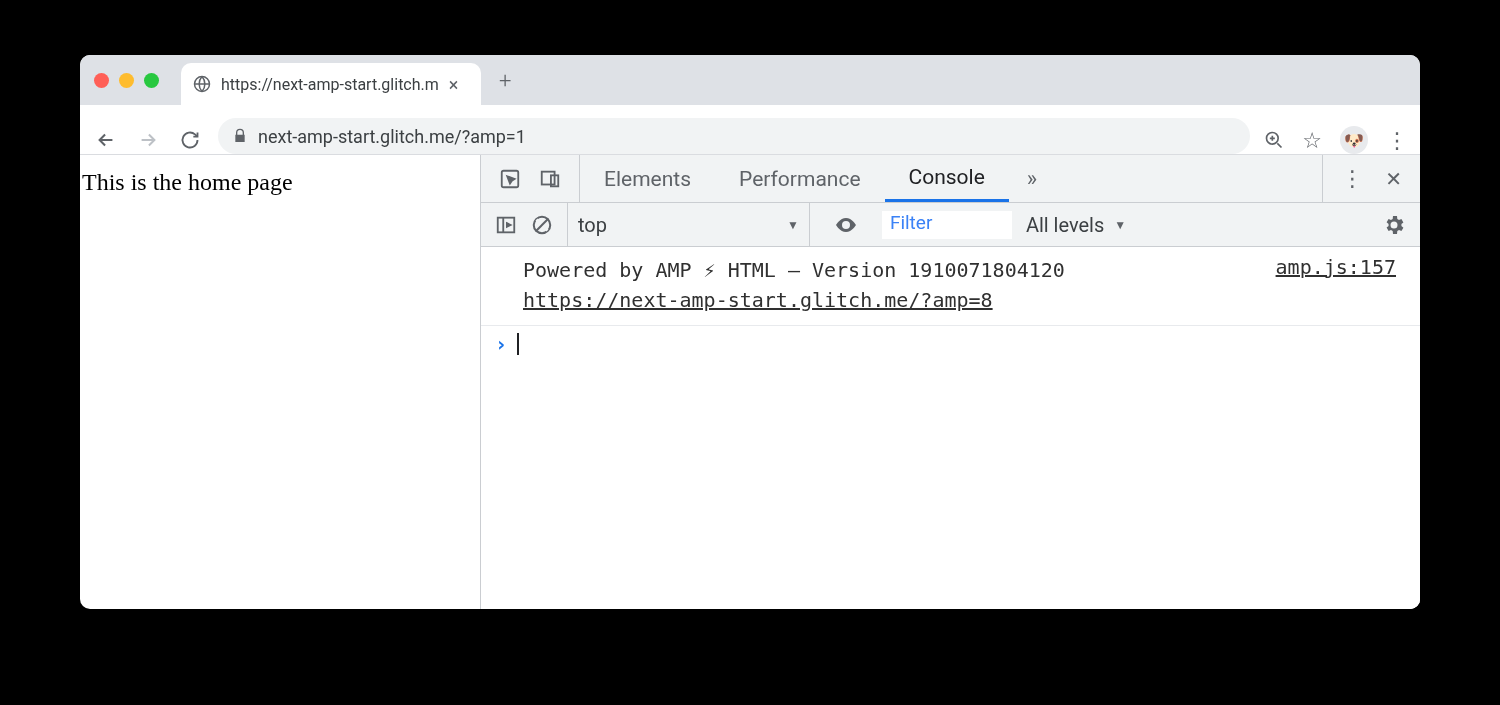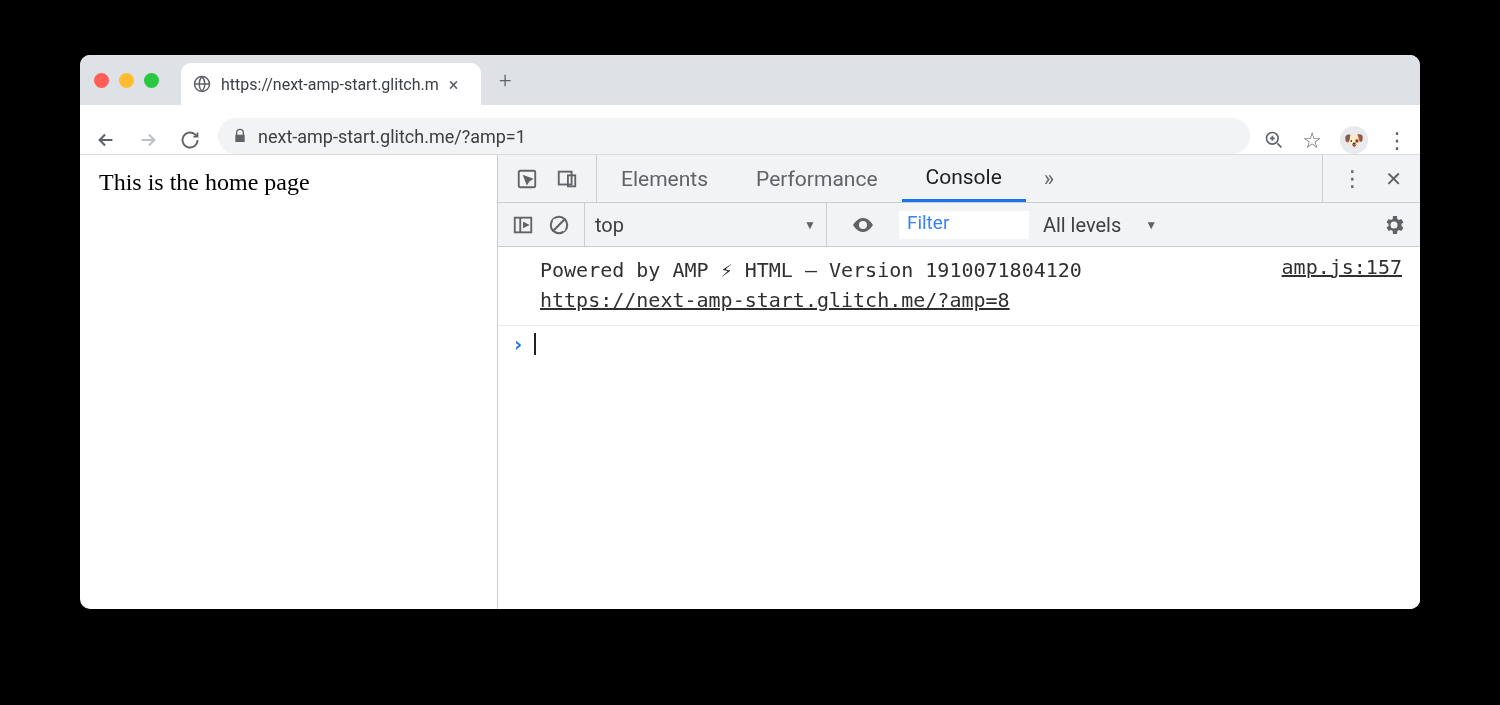"This is the home page" .content { margin-left: 17px -> none }
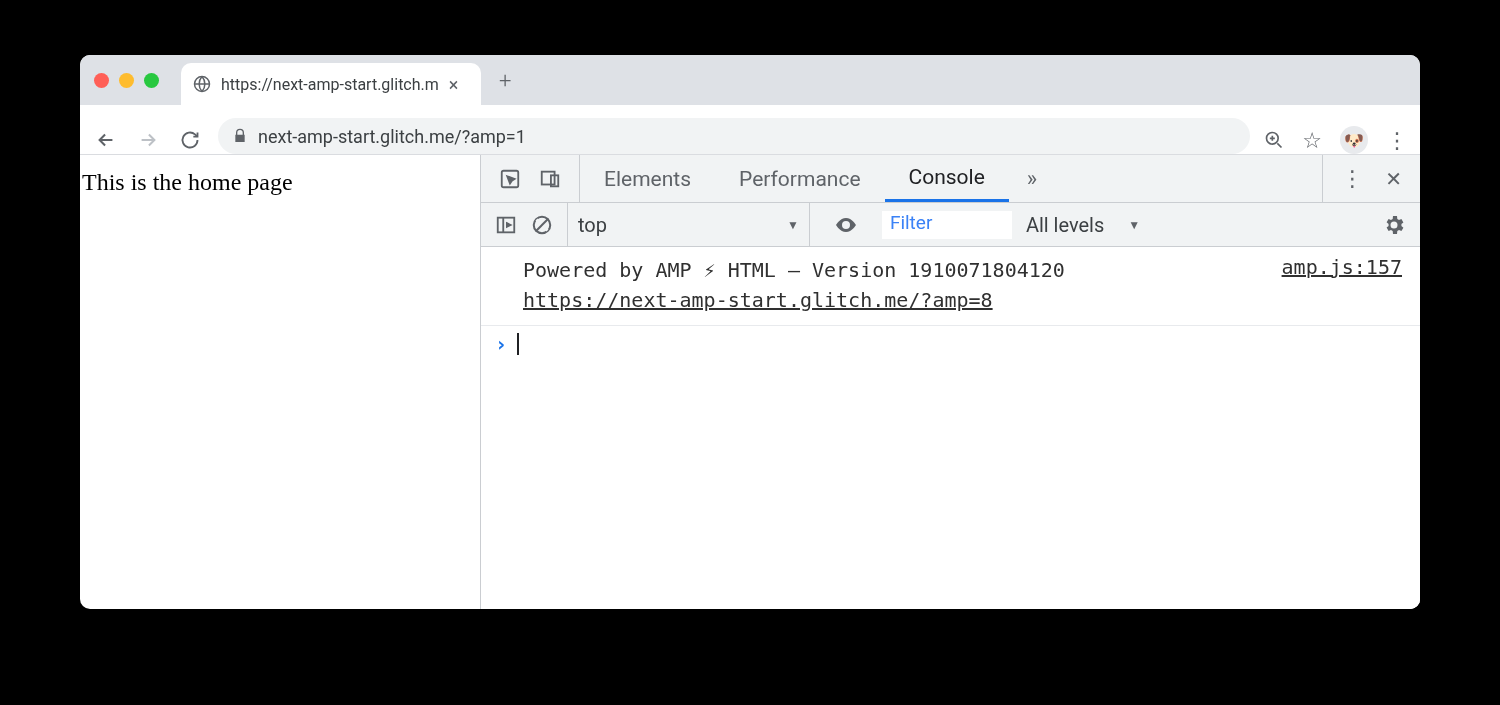"All levels" .levels { gap: 24px -> 10px }
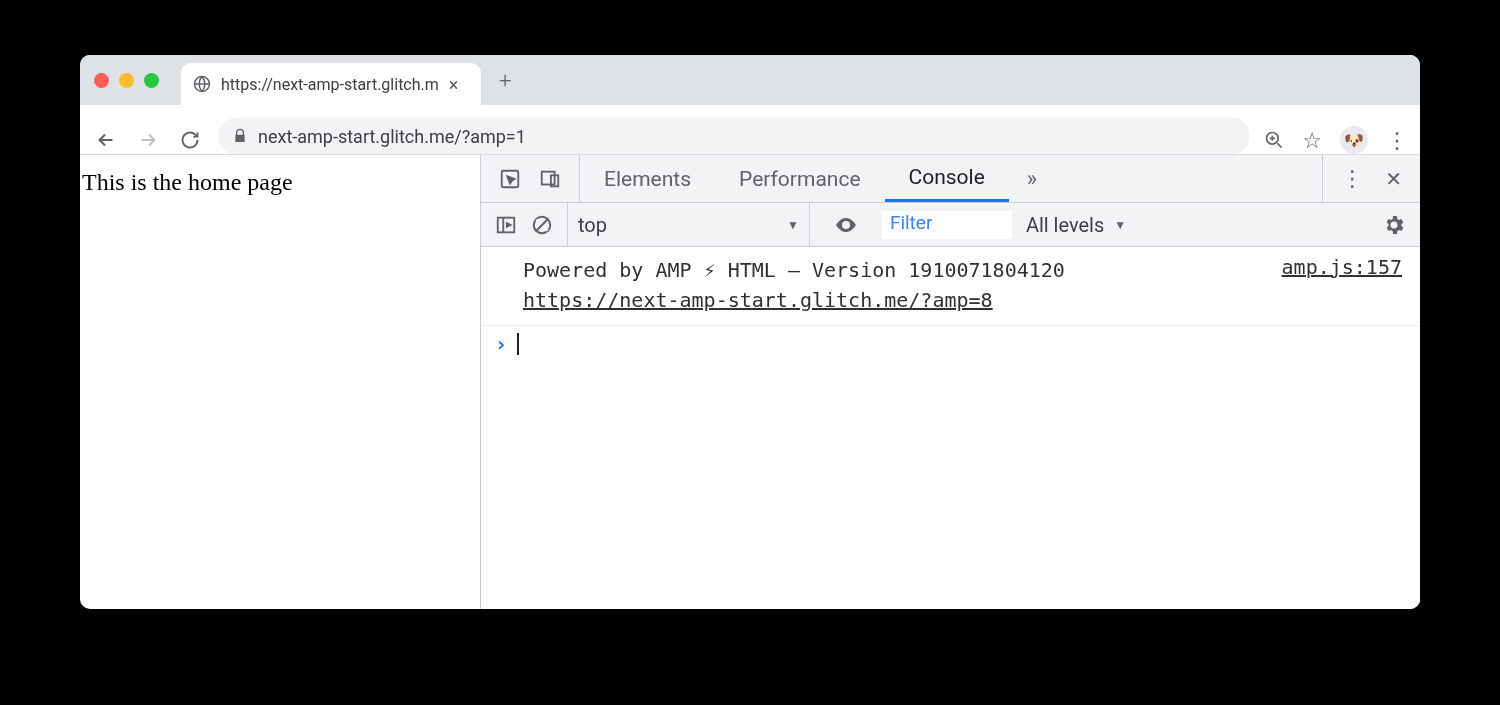"Powered by AMP ⚡ HTML" .log-row { padding: 8px 18px 10px 42px -> 8px 24px 10px 42px }
